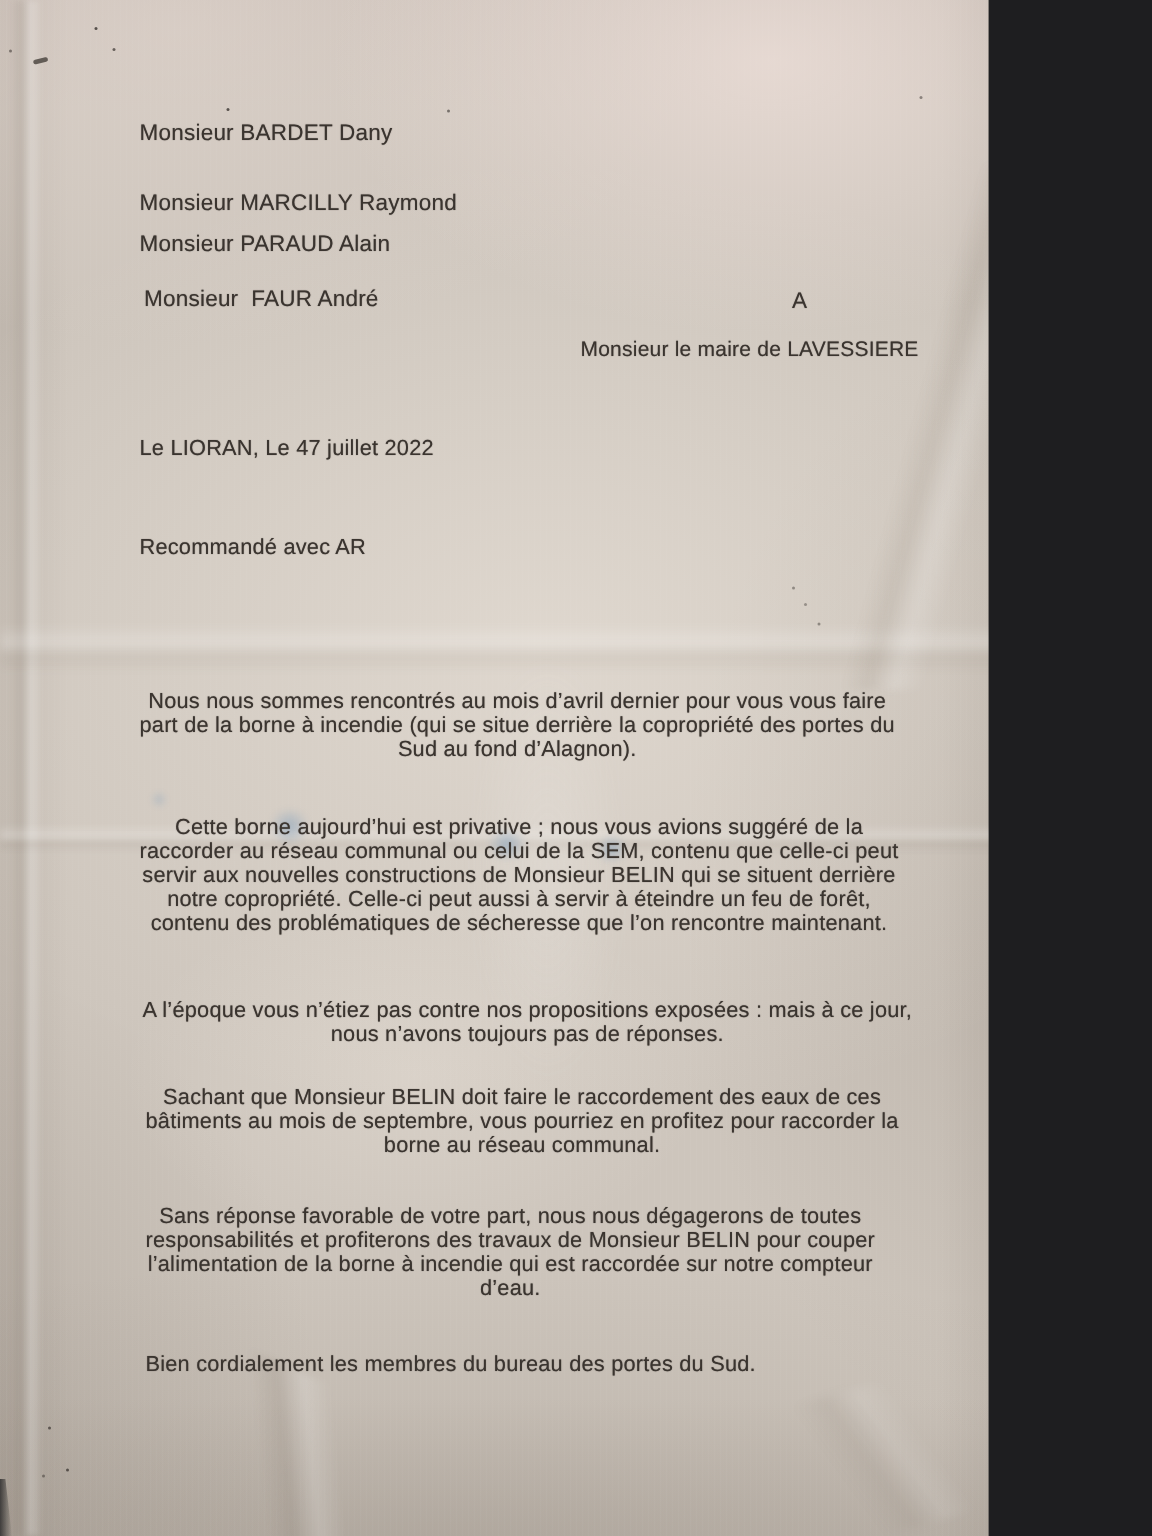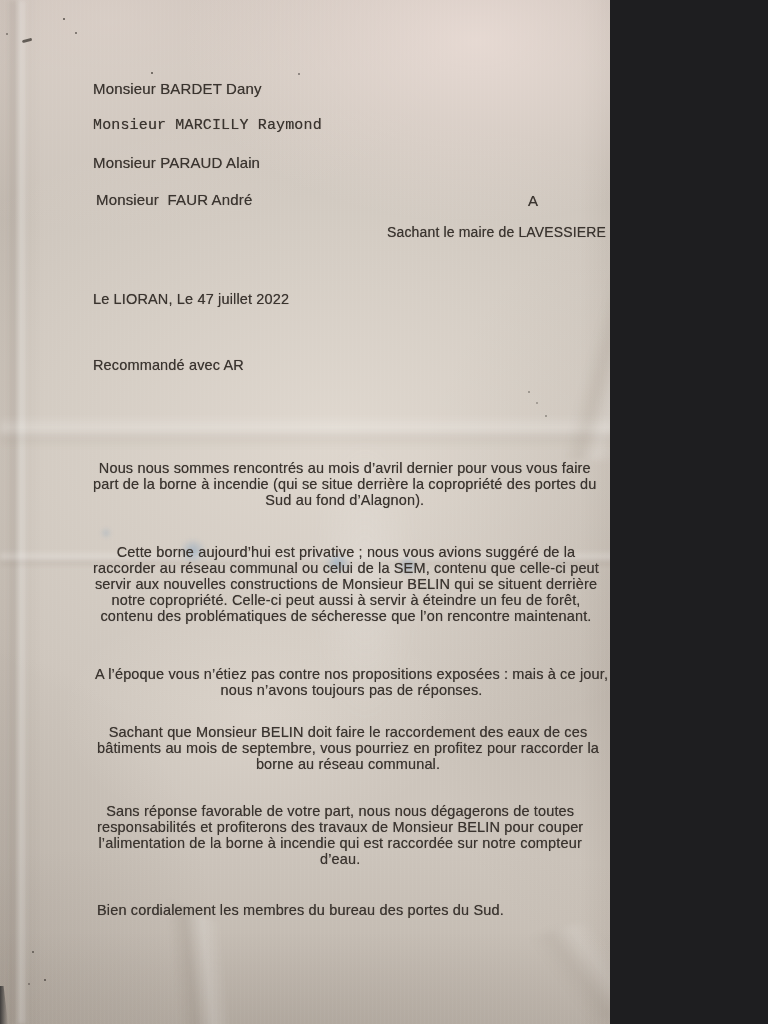"Monsieur BARDET Dany" .photo { width: 610px -> 659px }
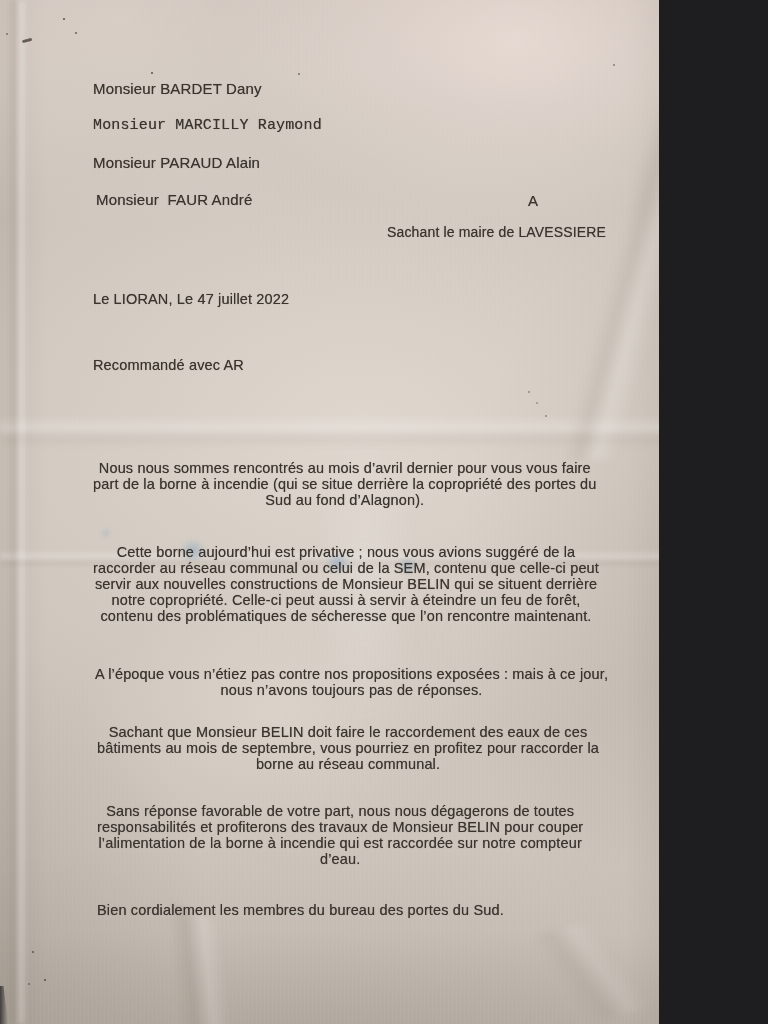"Monsieur MARCILLY Raymond" .s1 { font-family: Liberation Mono, monospace -> none; top: 117px -> 127px }
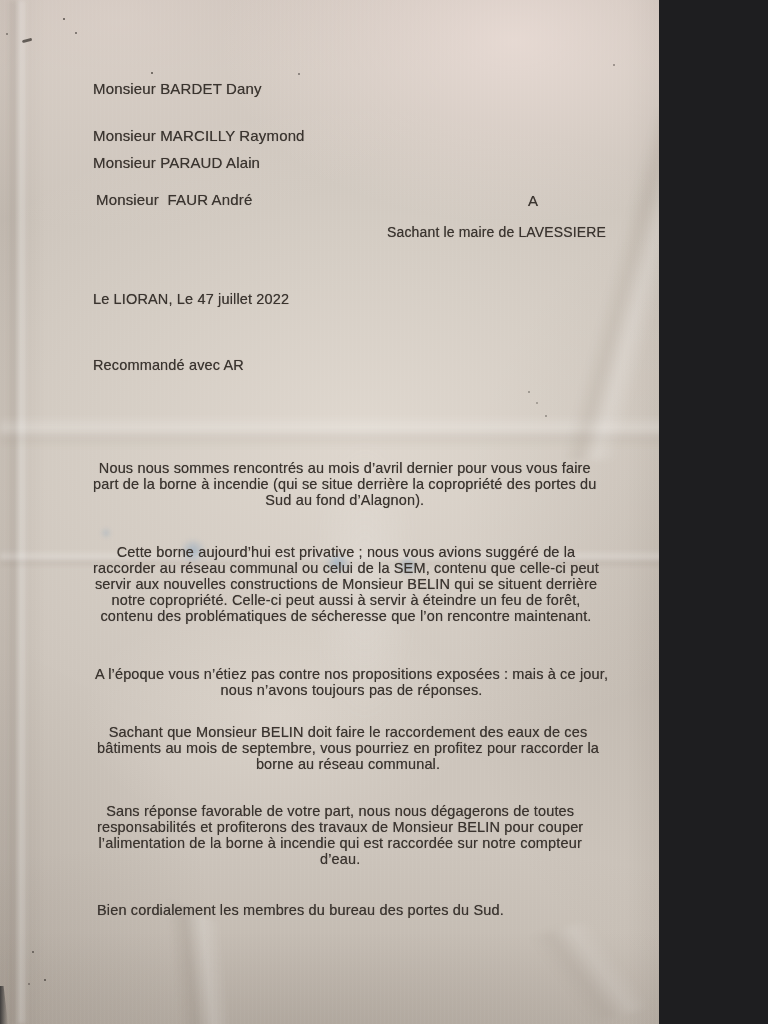"Sachant le maire de LAVESSIERE" p.txt { text: Sachant -> Monsieur }
